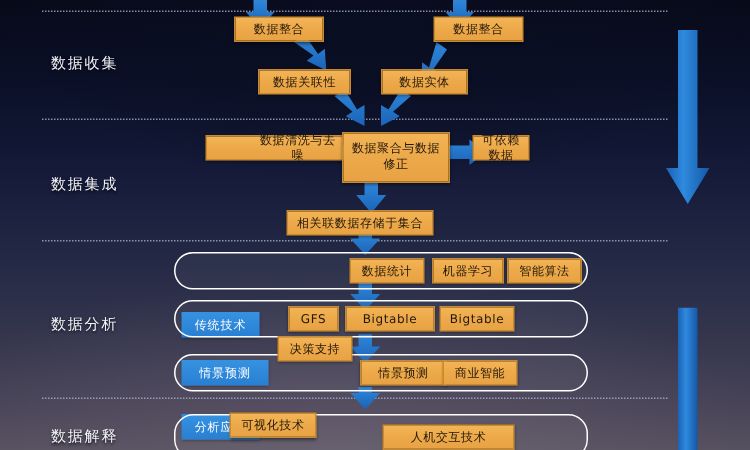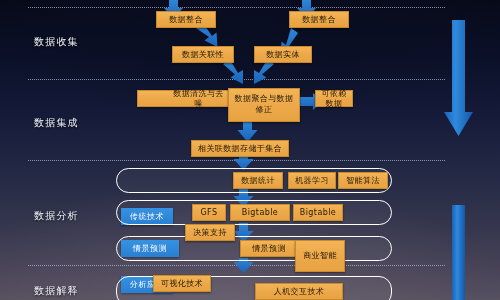"商业智能" div.node { height: 32px -> 17px }
